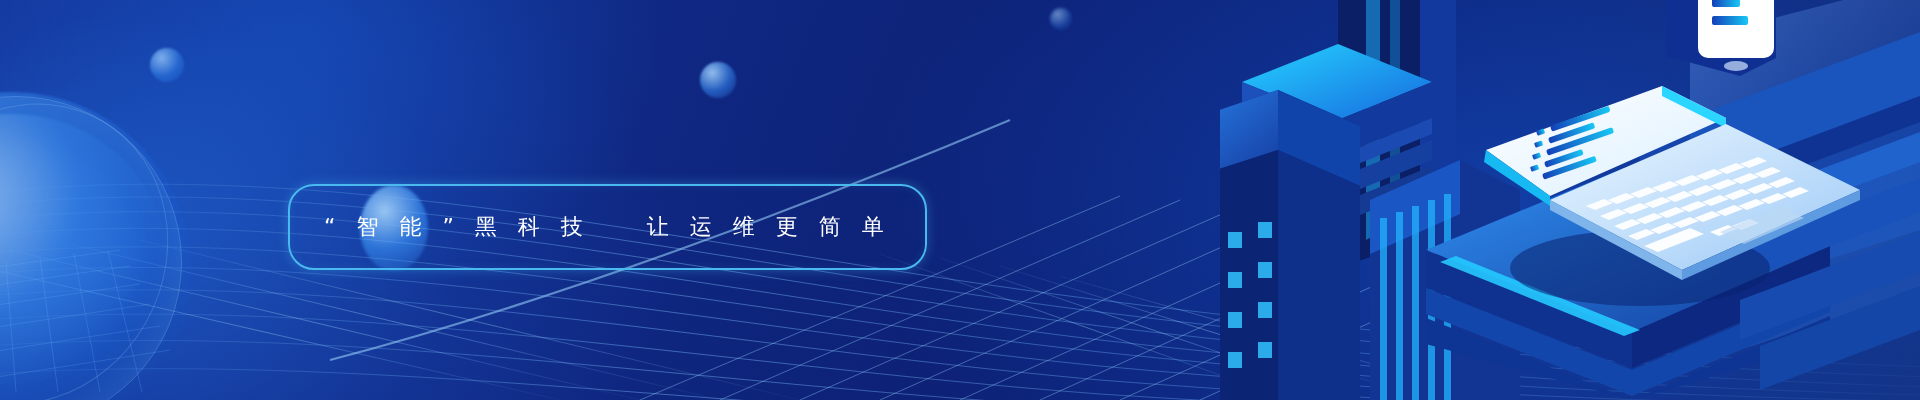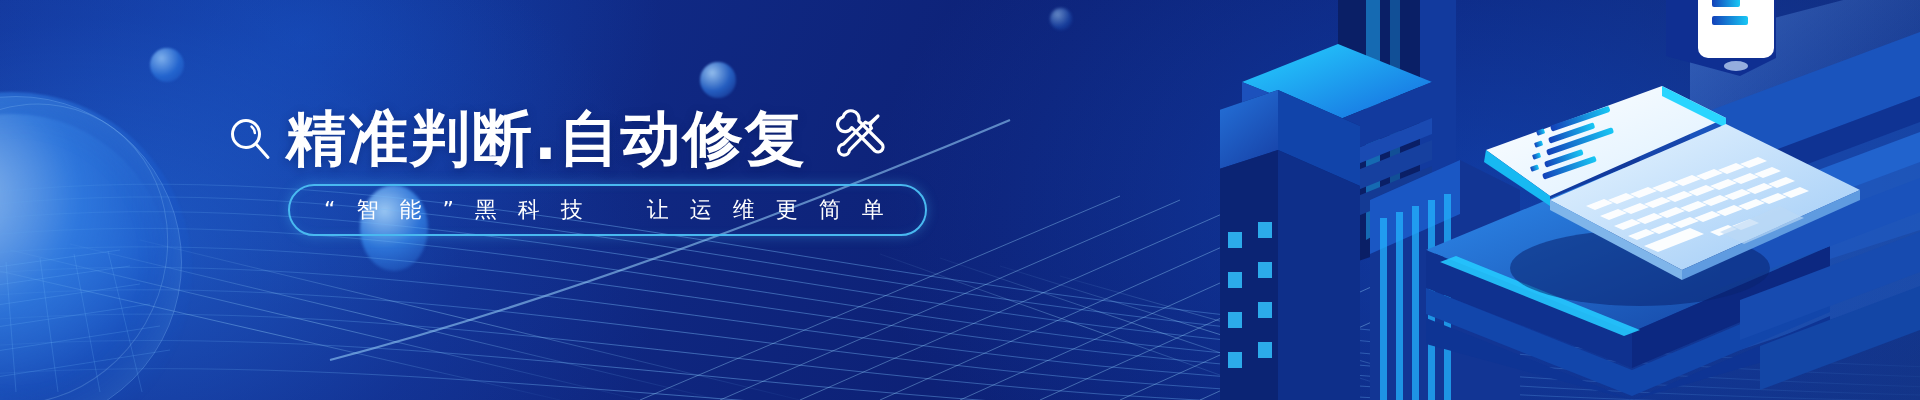"精准判断.自动修复" div.headline-row { html: <div> <svg> <circle></circle> <path></path> <path></path> </svg> <div>精准判断.自动修复</div> <svg> <g> <path></path> <path></path> </g> </svg> </div> -> none }
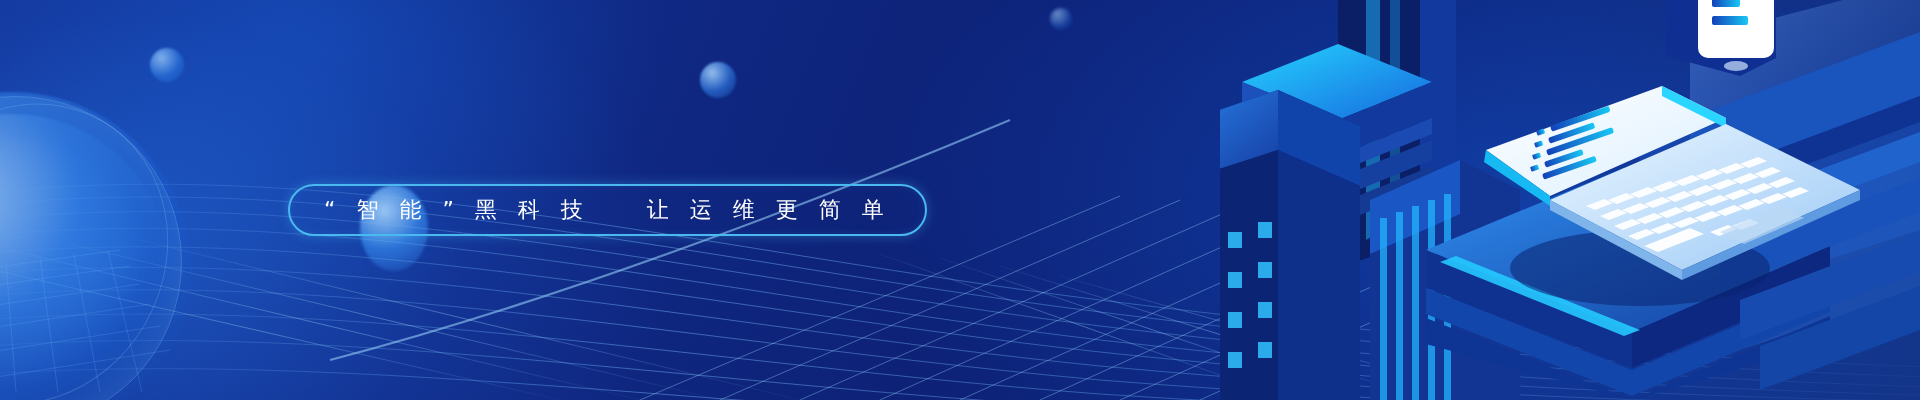"“ 智 能 ” 黑" .pill { padding: 0 34px -> 17px 34px }
